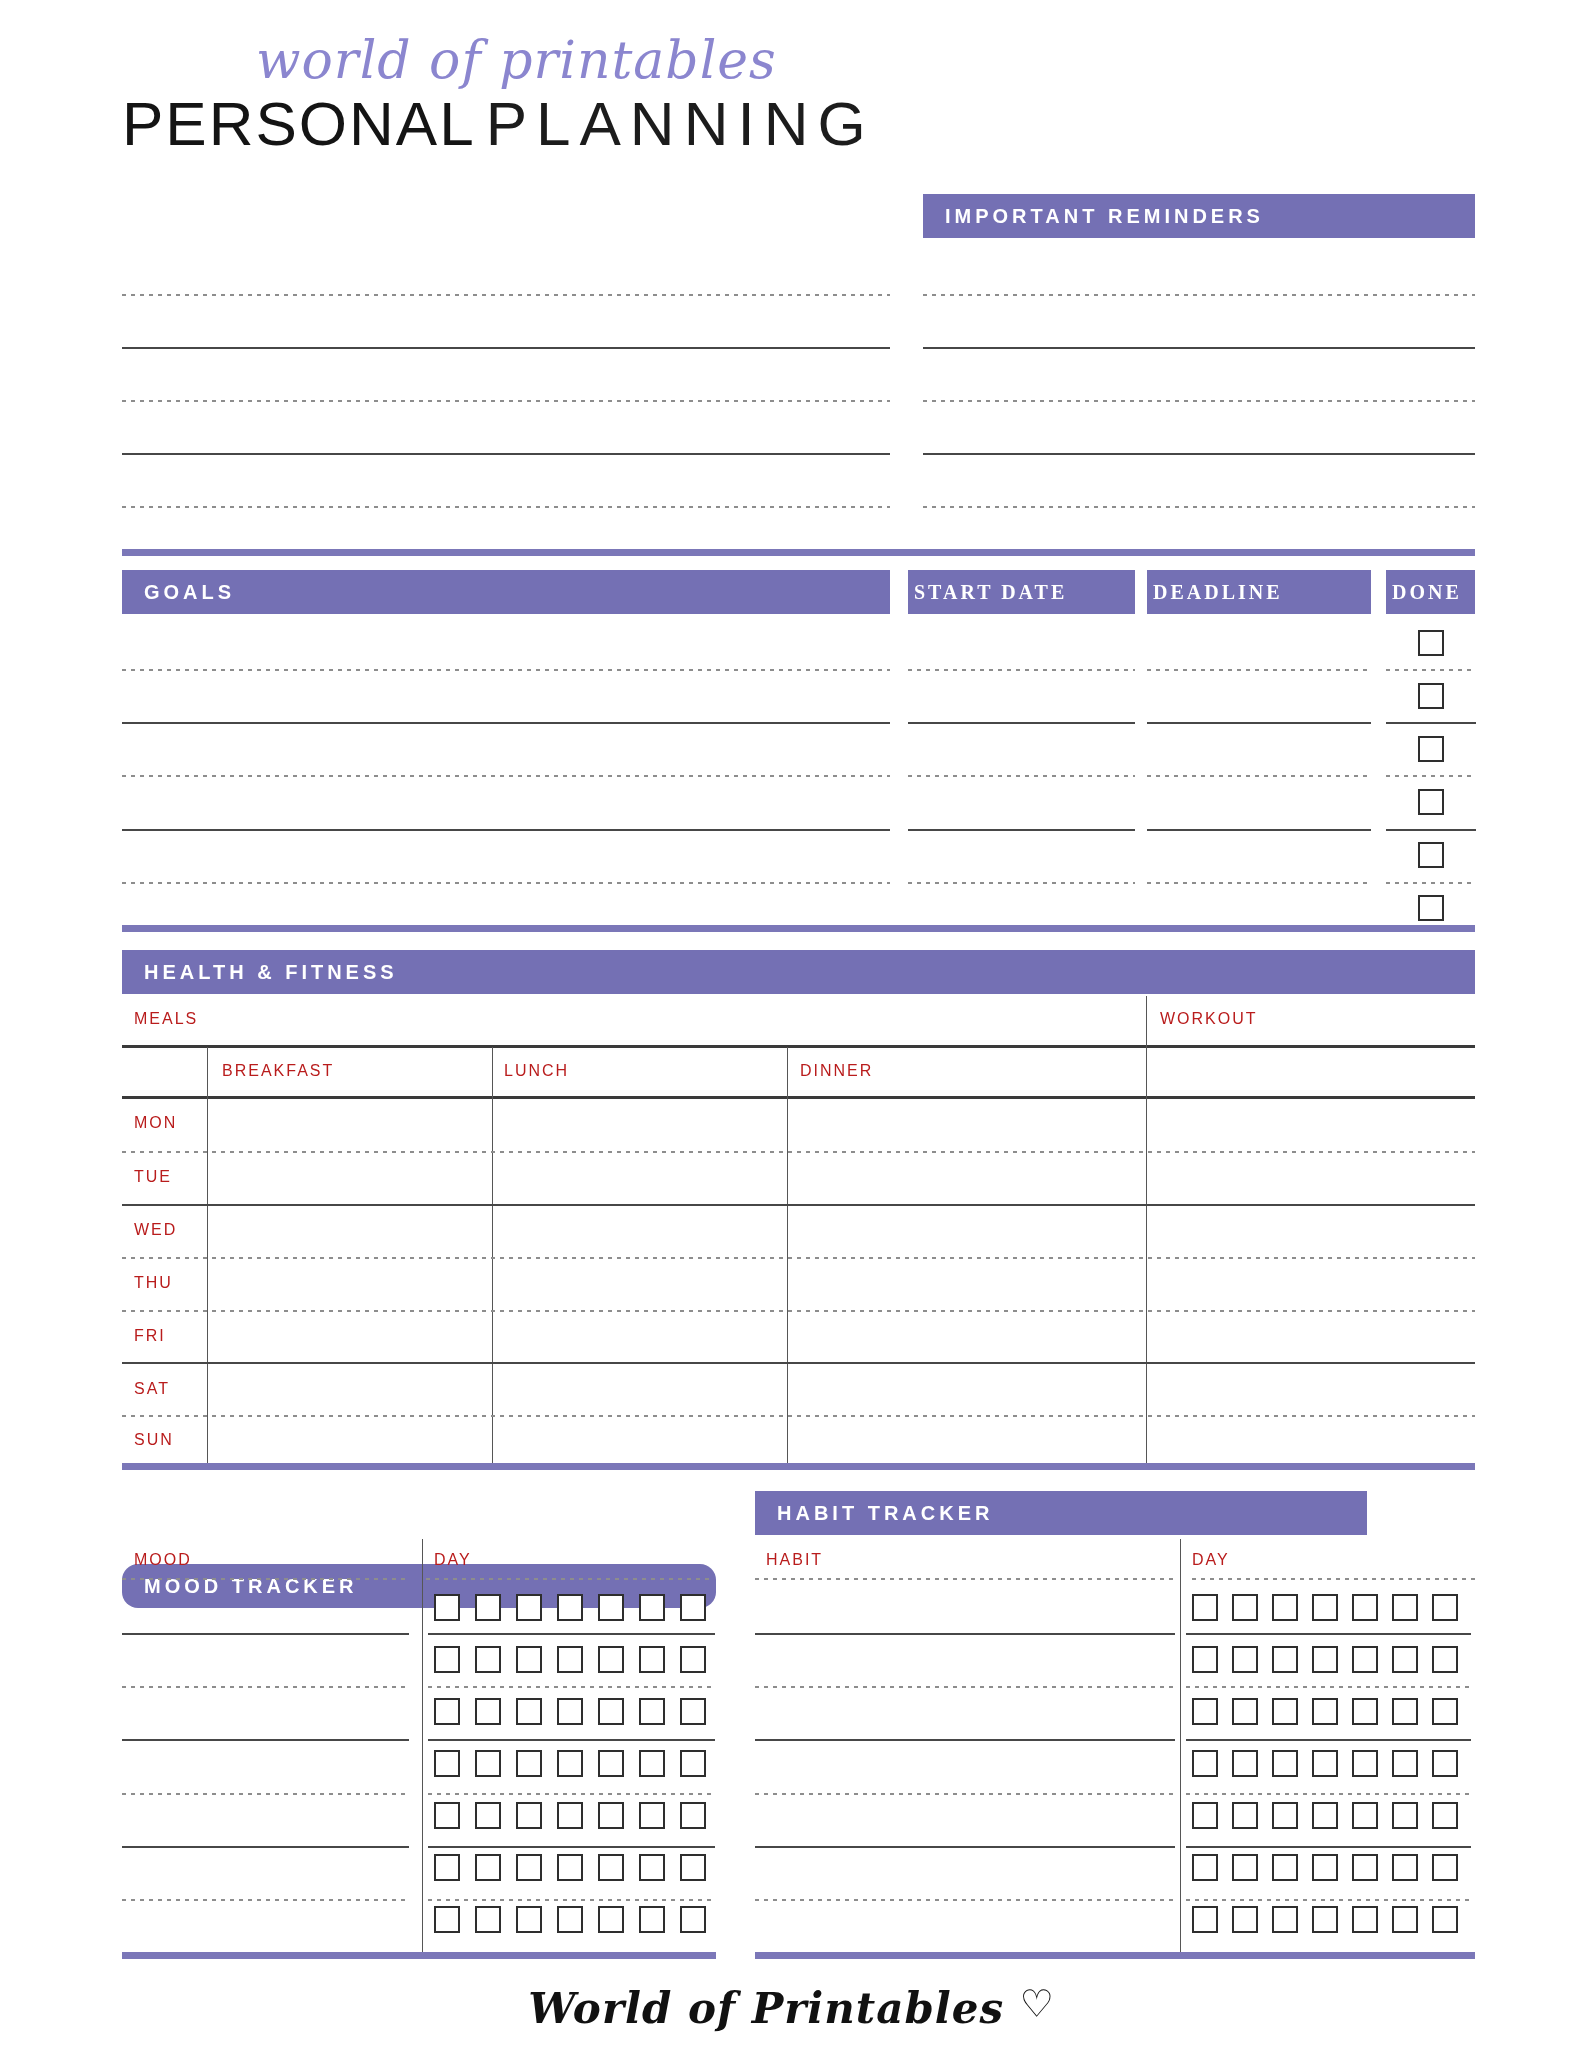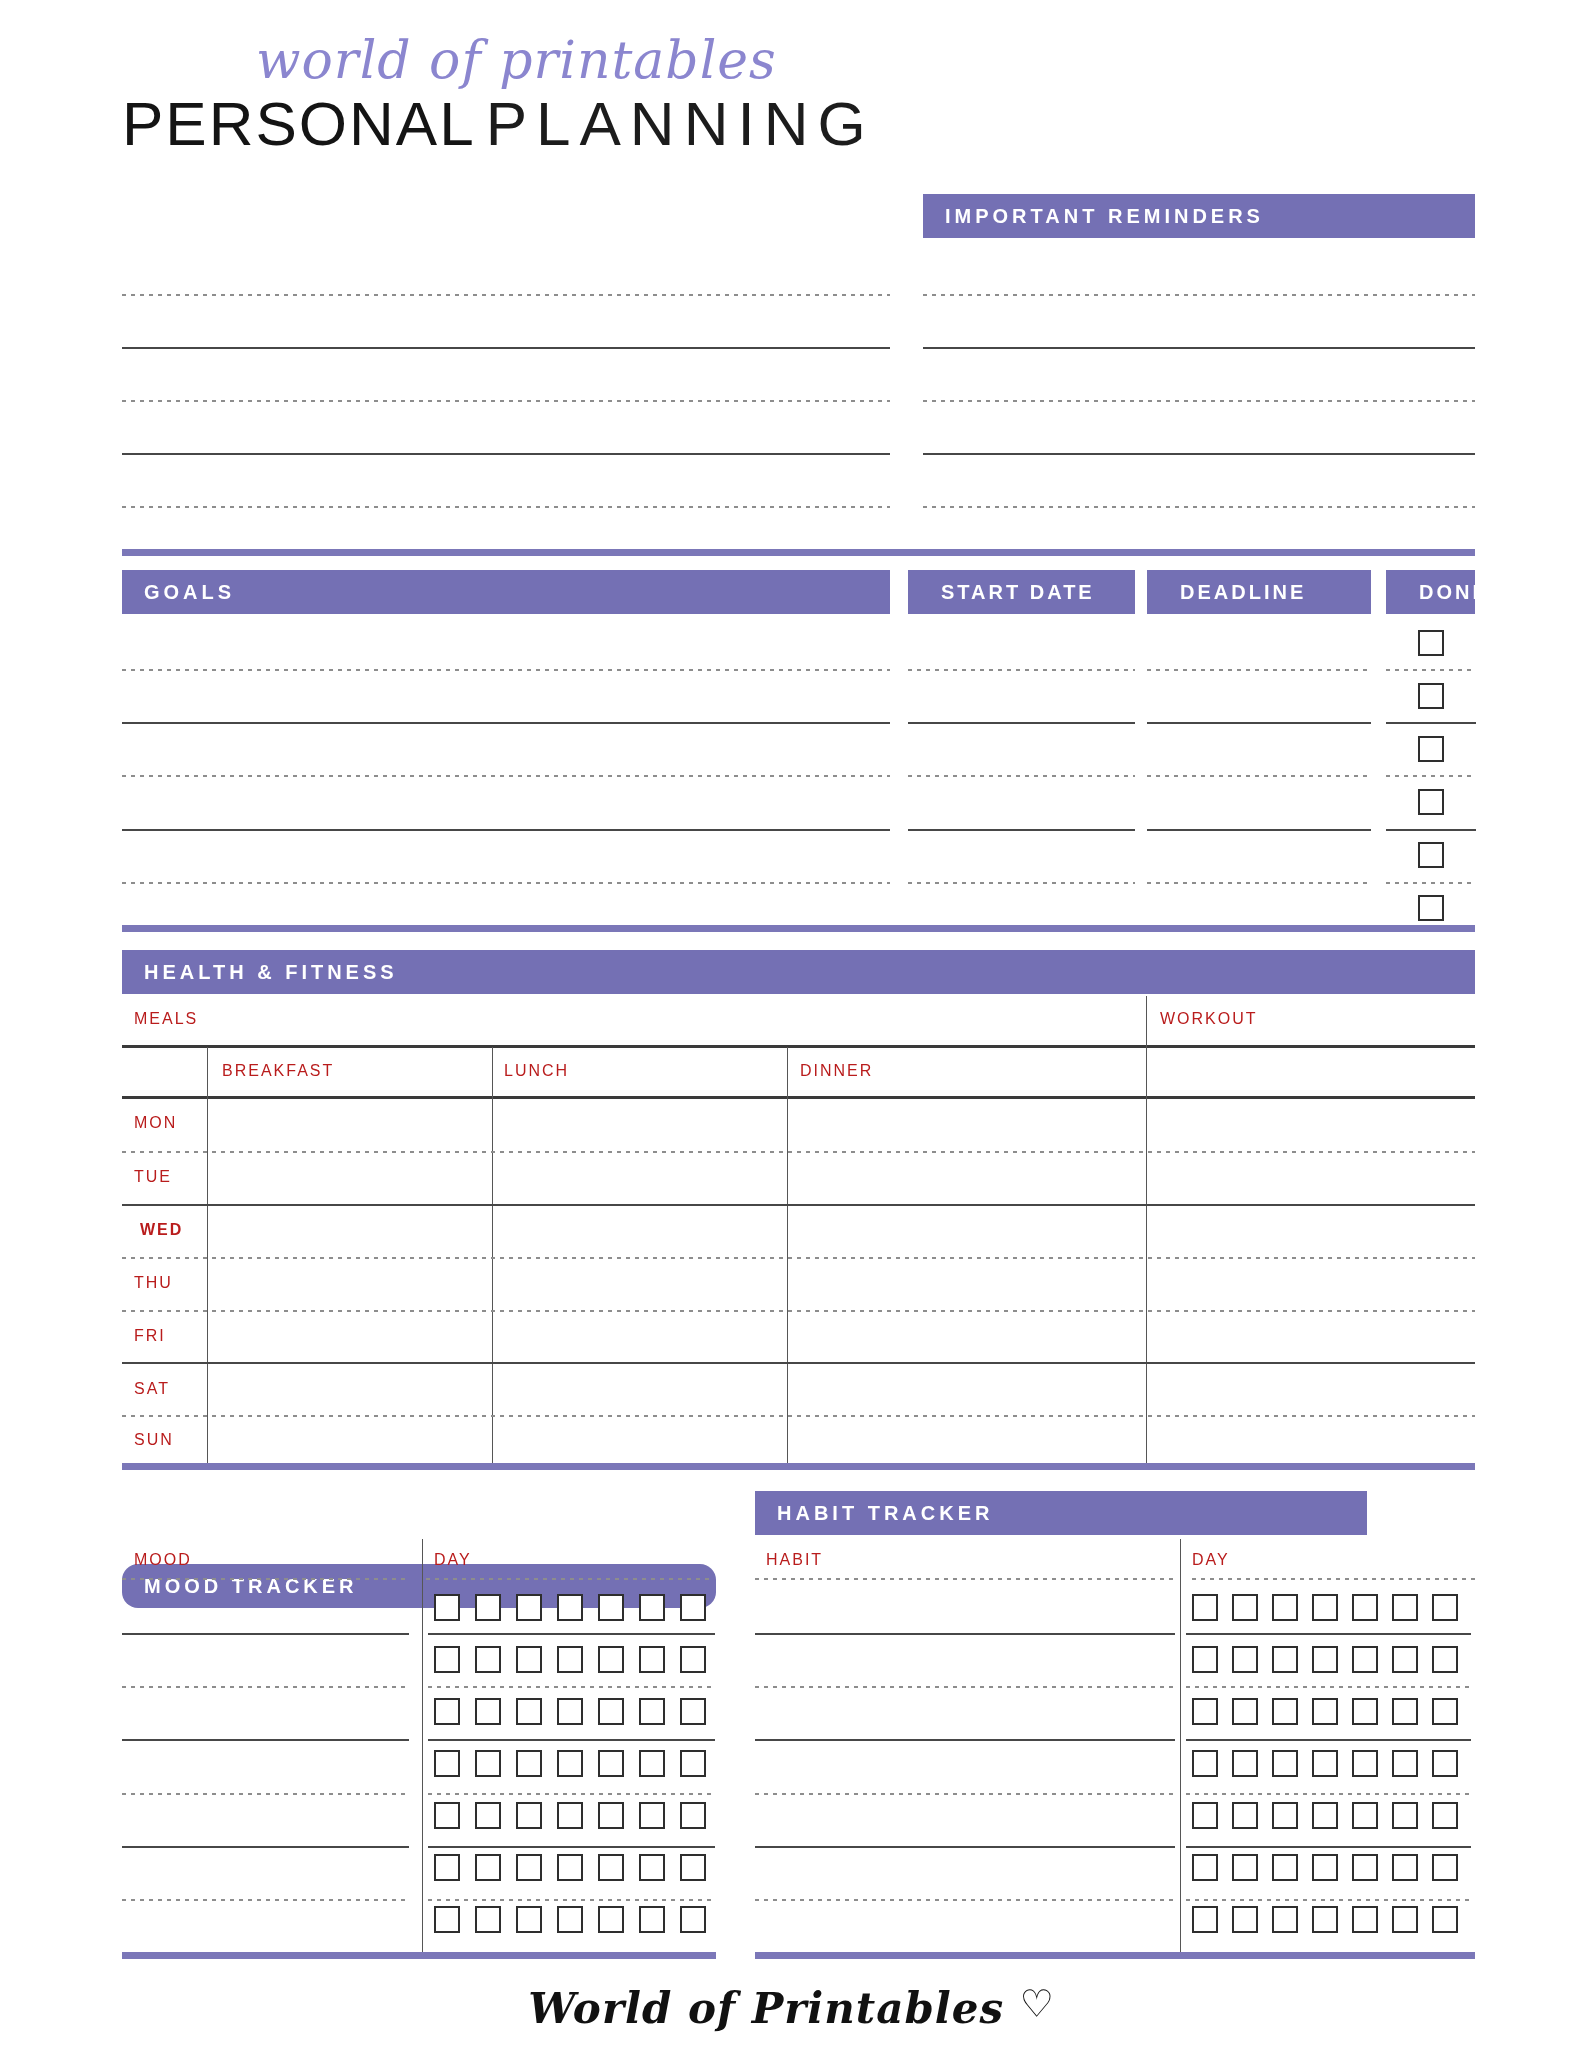"START DATE" .bar.small { font-family: none -> Liberation Serif, serif; padding-left: 33px -> 6px }
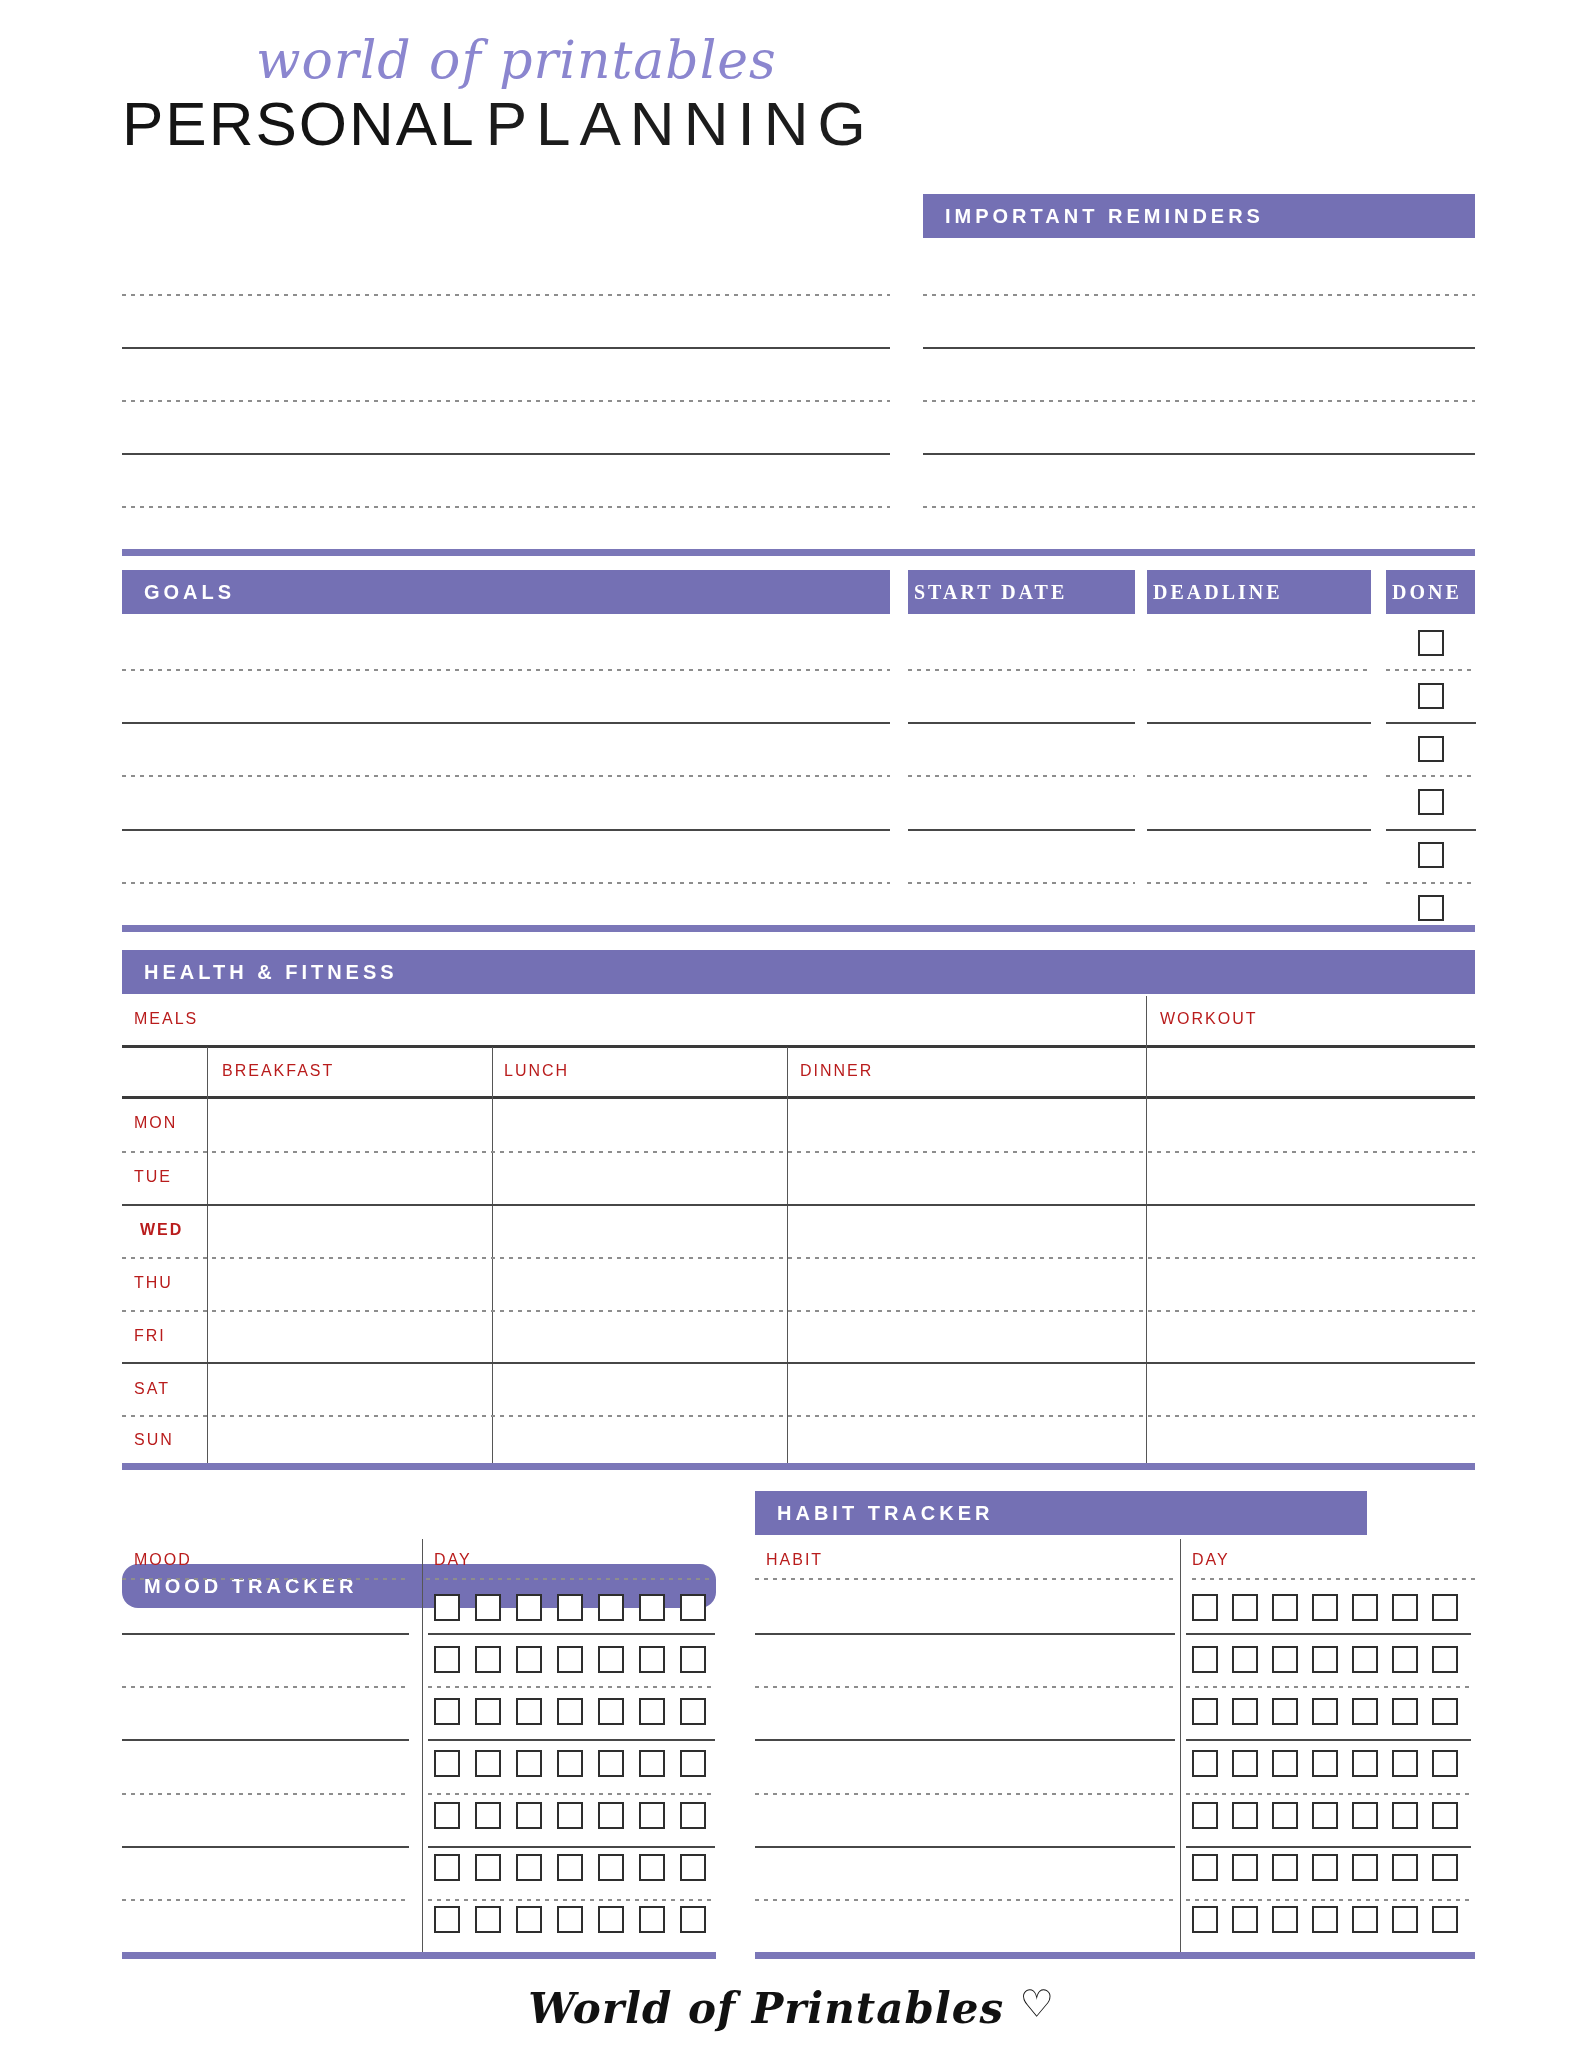"WED" div.lbl { font-weight: bold -> none; left: 140px -> 134px }
